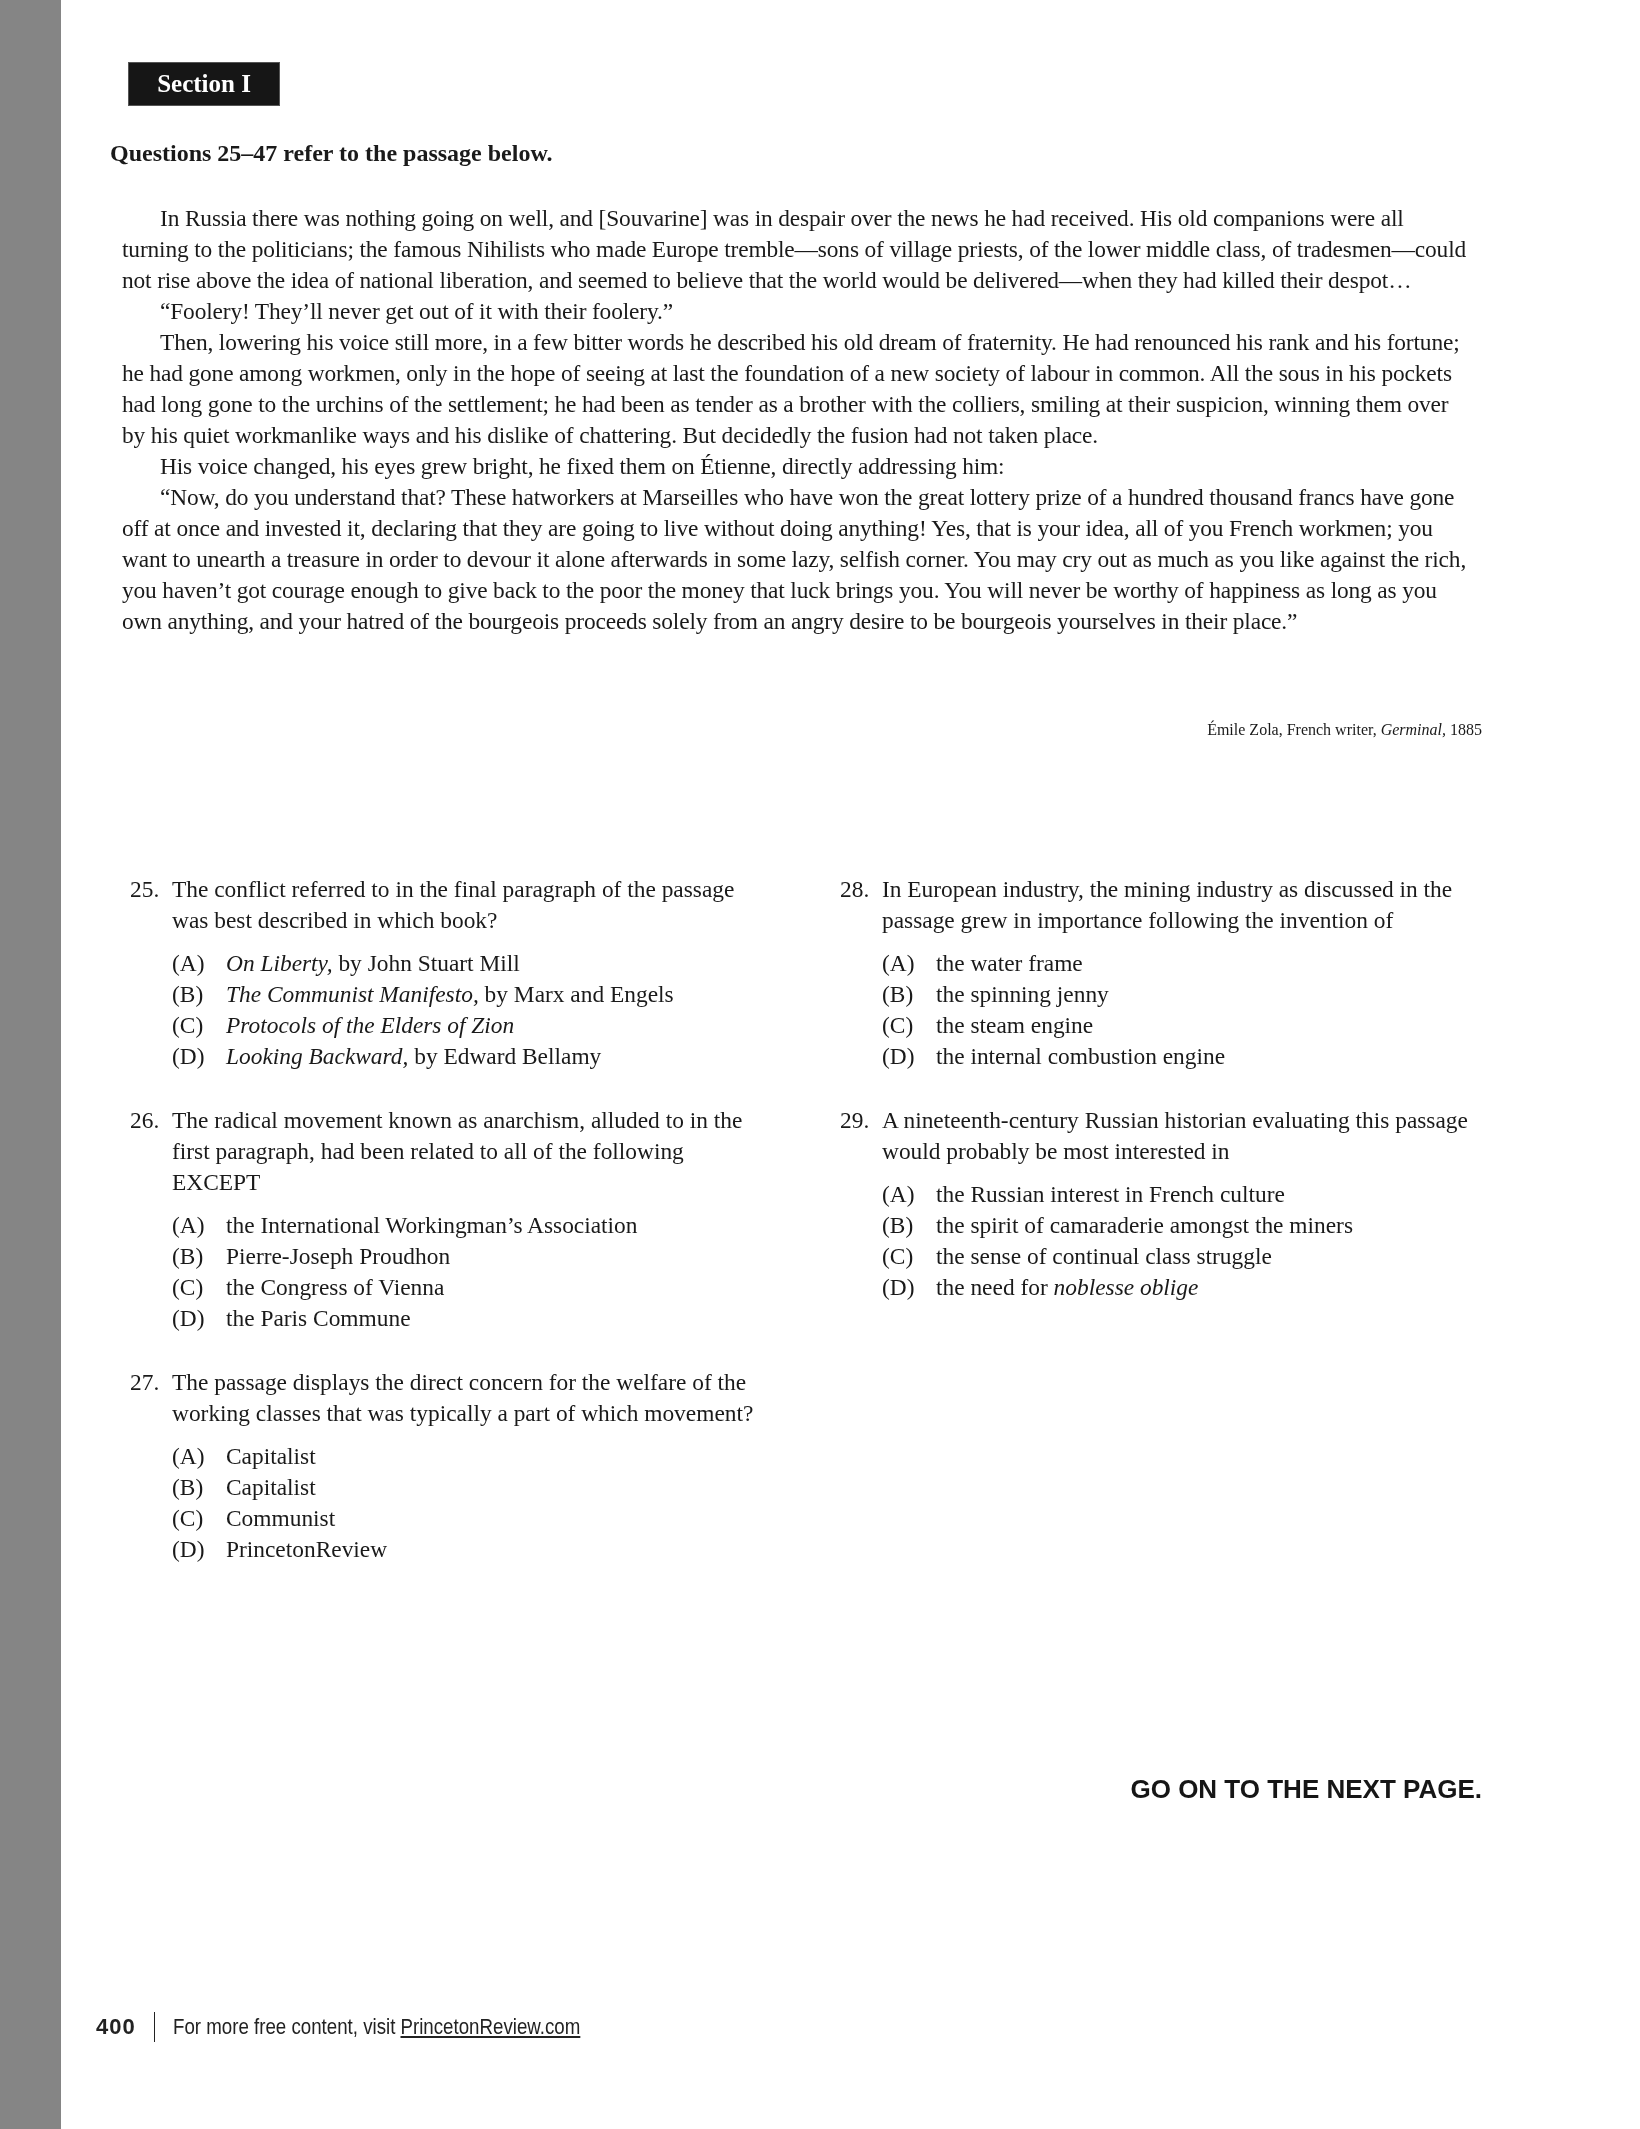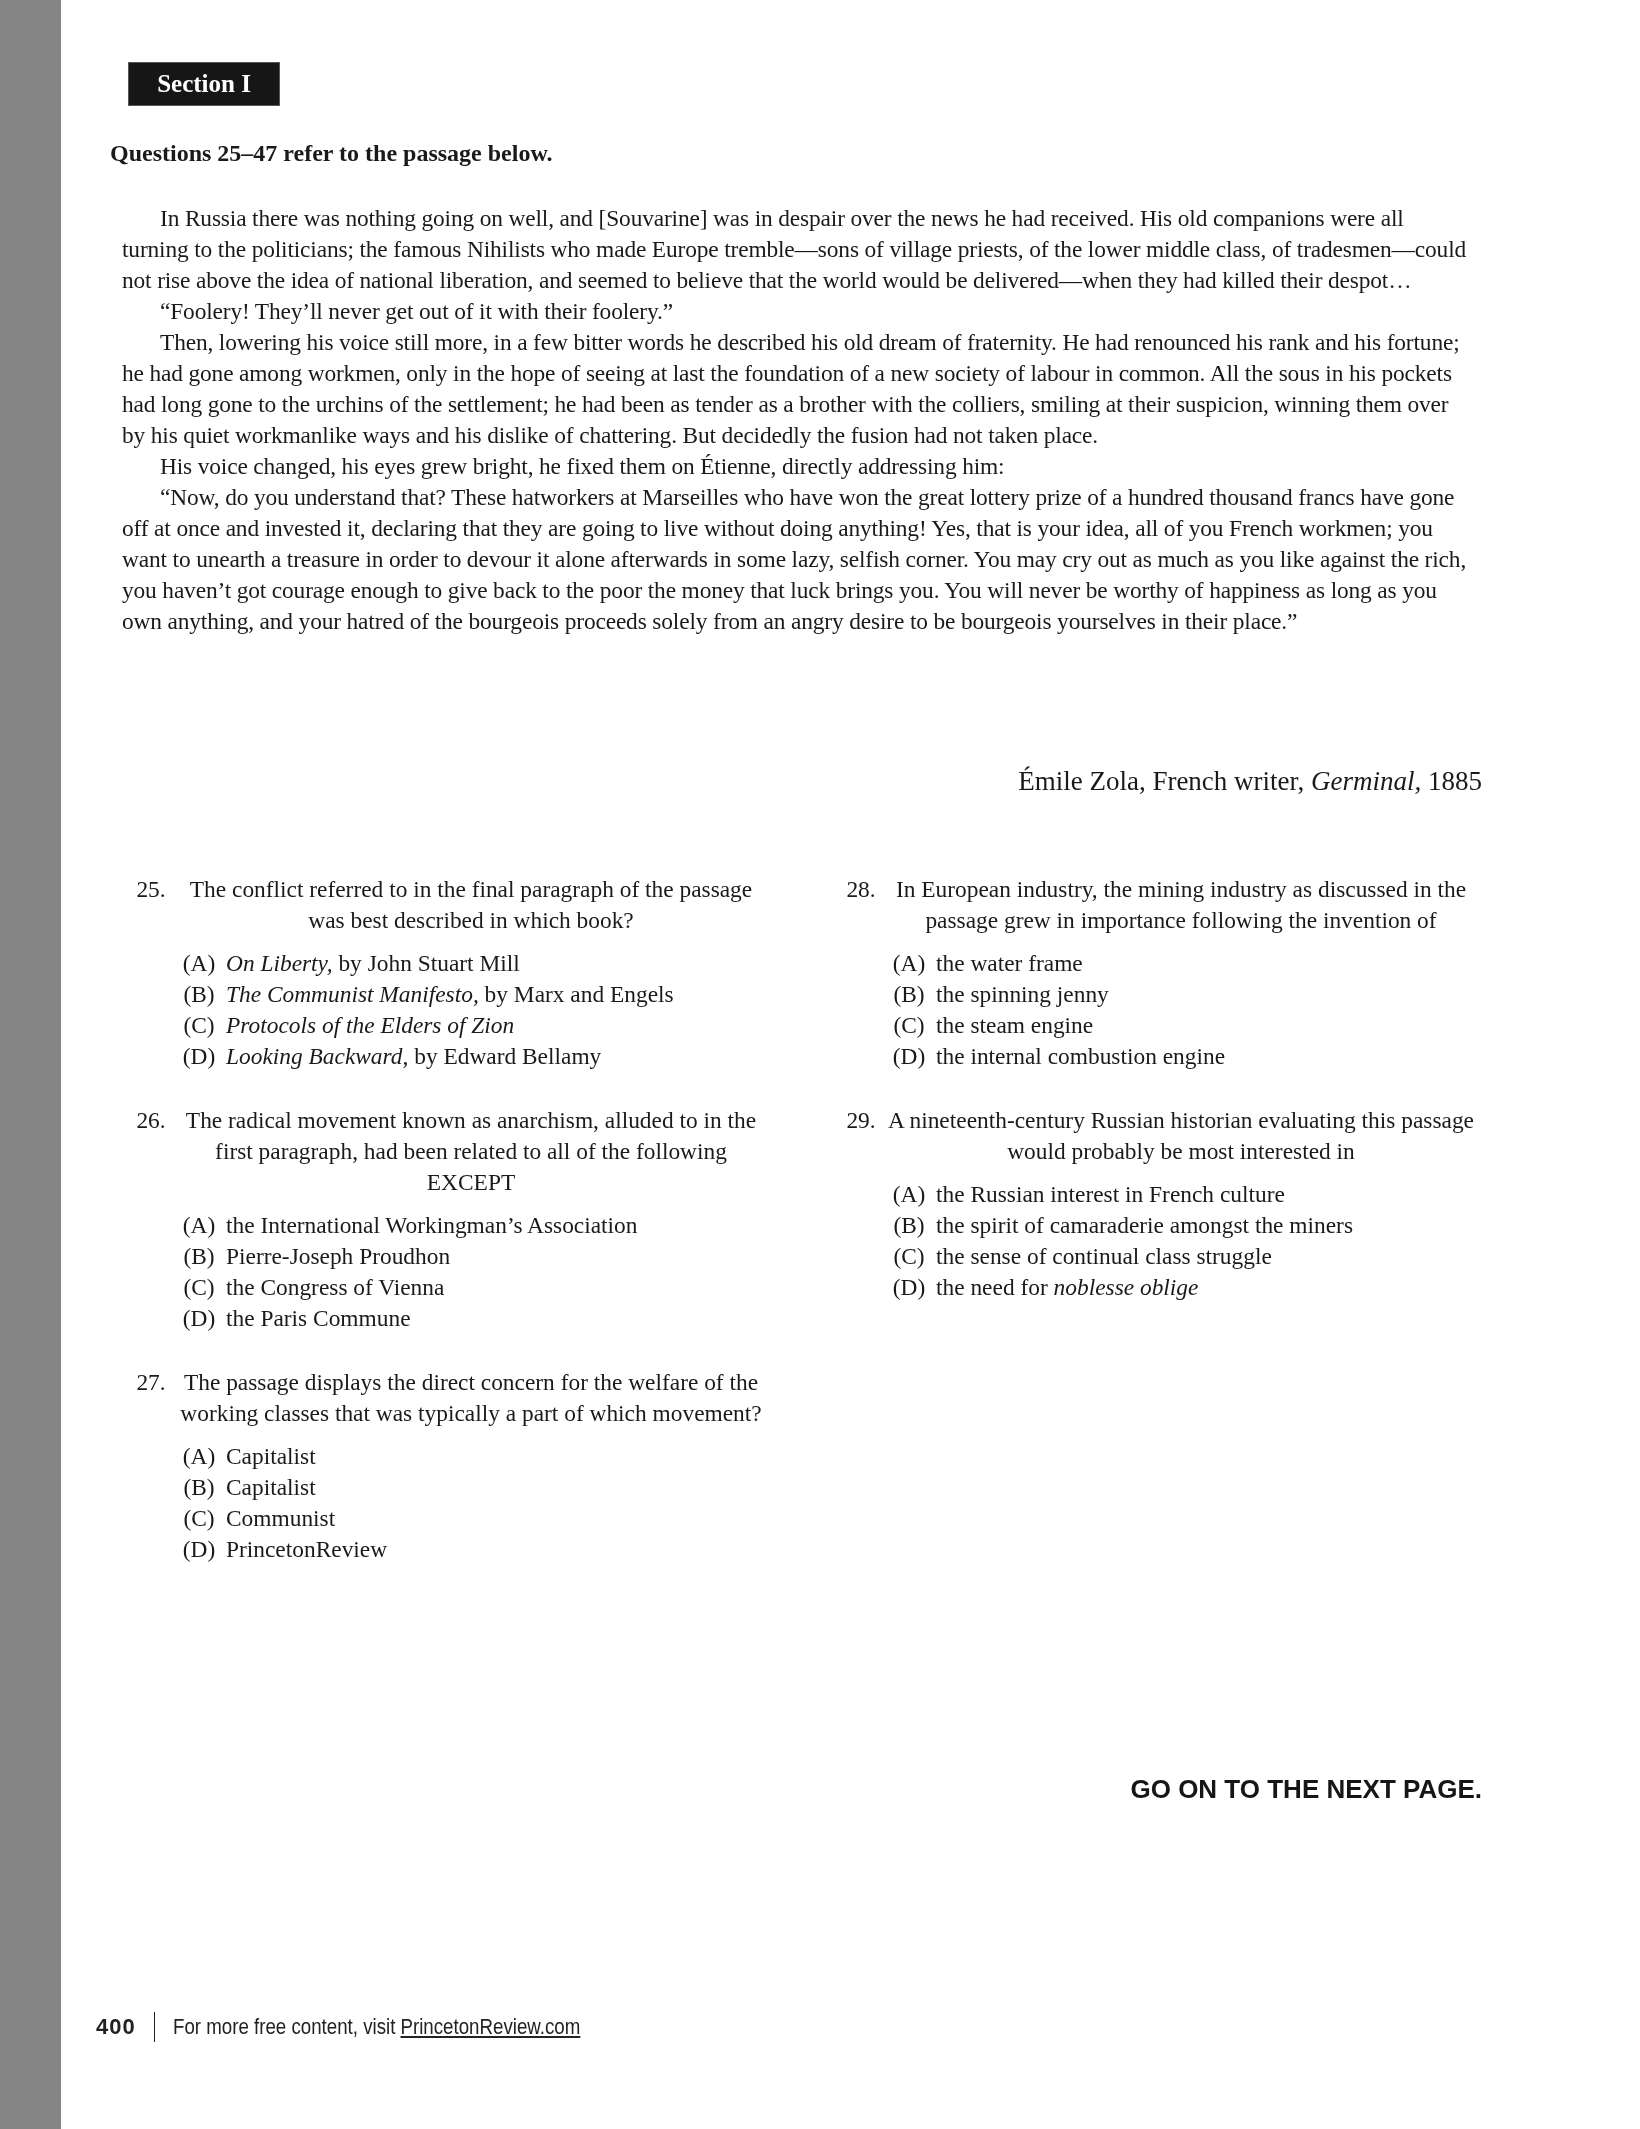"Émile Zola, French writer, Germinal," .citation { font-size: 27px -> 16px; top: 766px -> 721px }
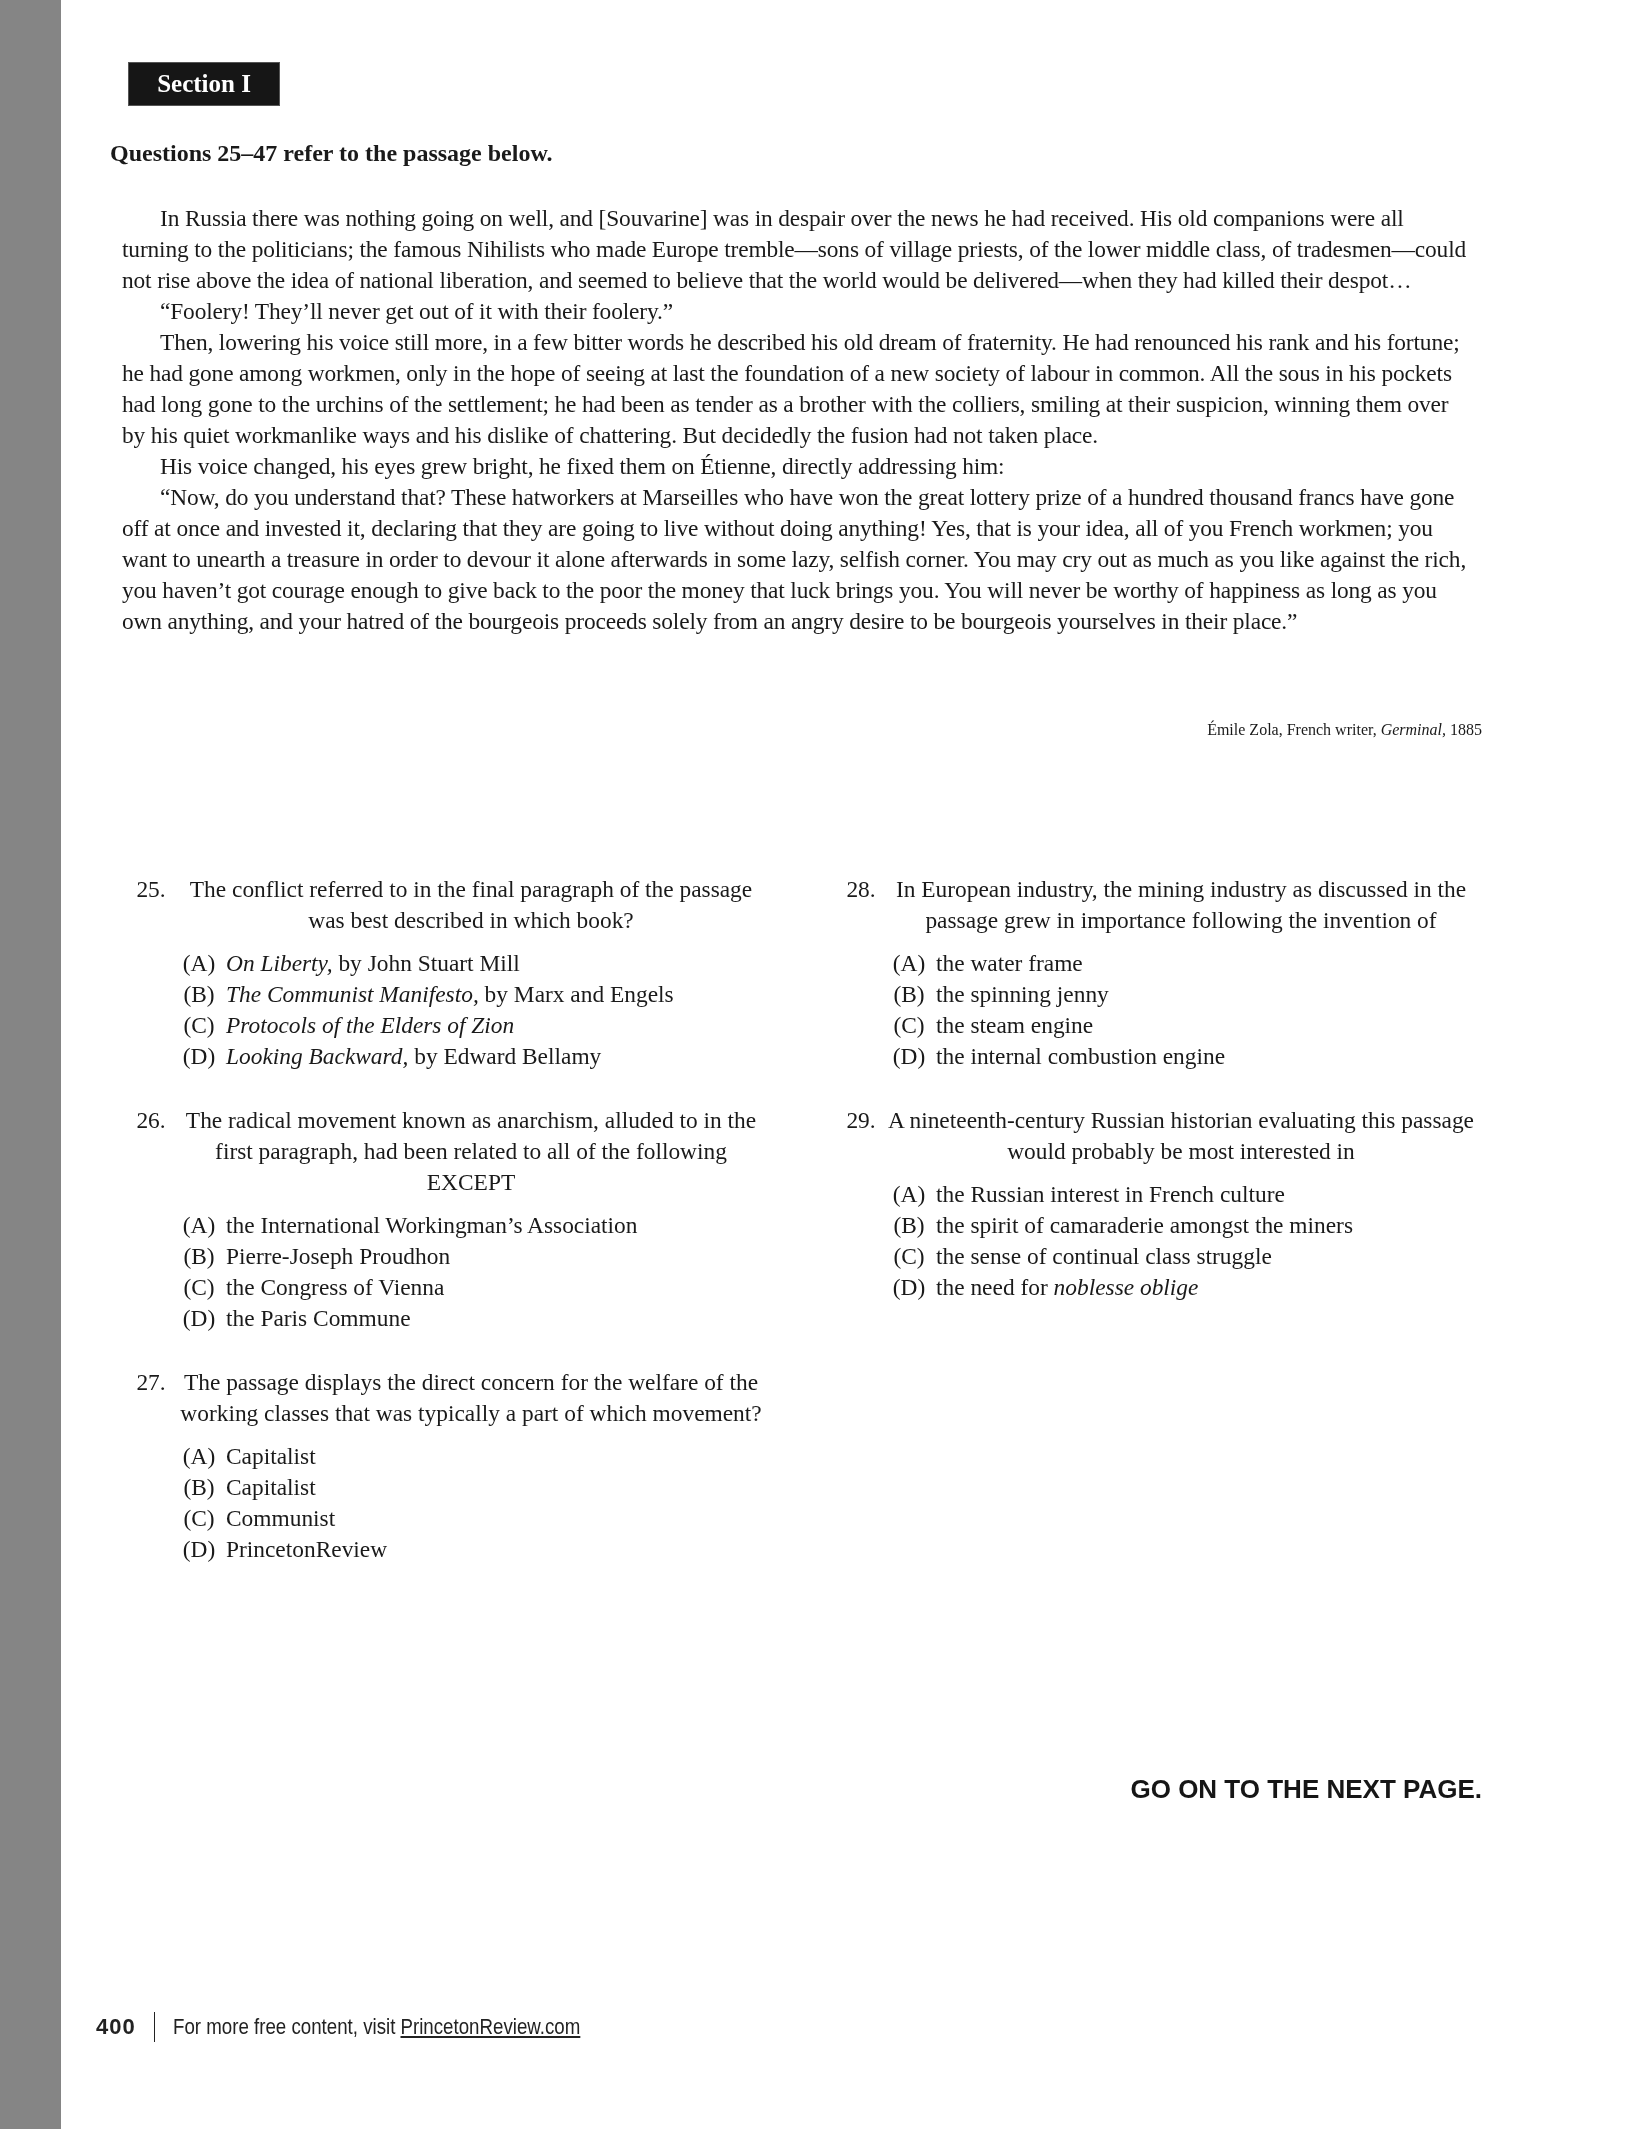"25." .question { text-align: center -> none }
